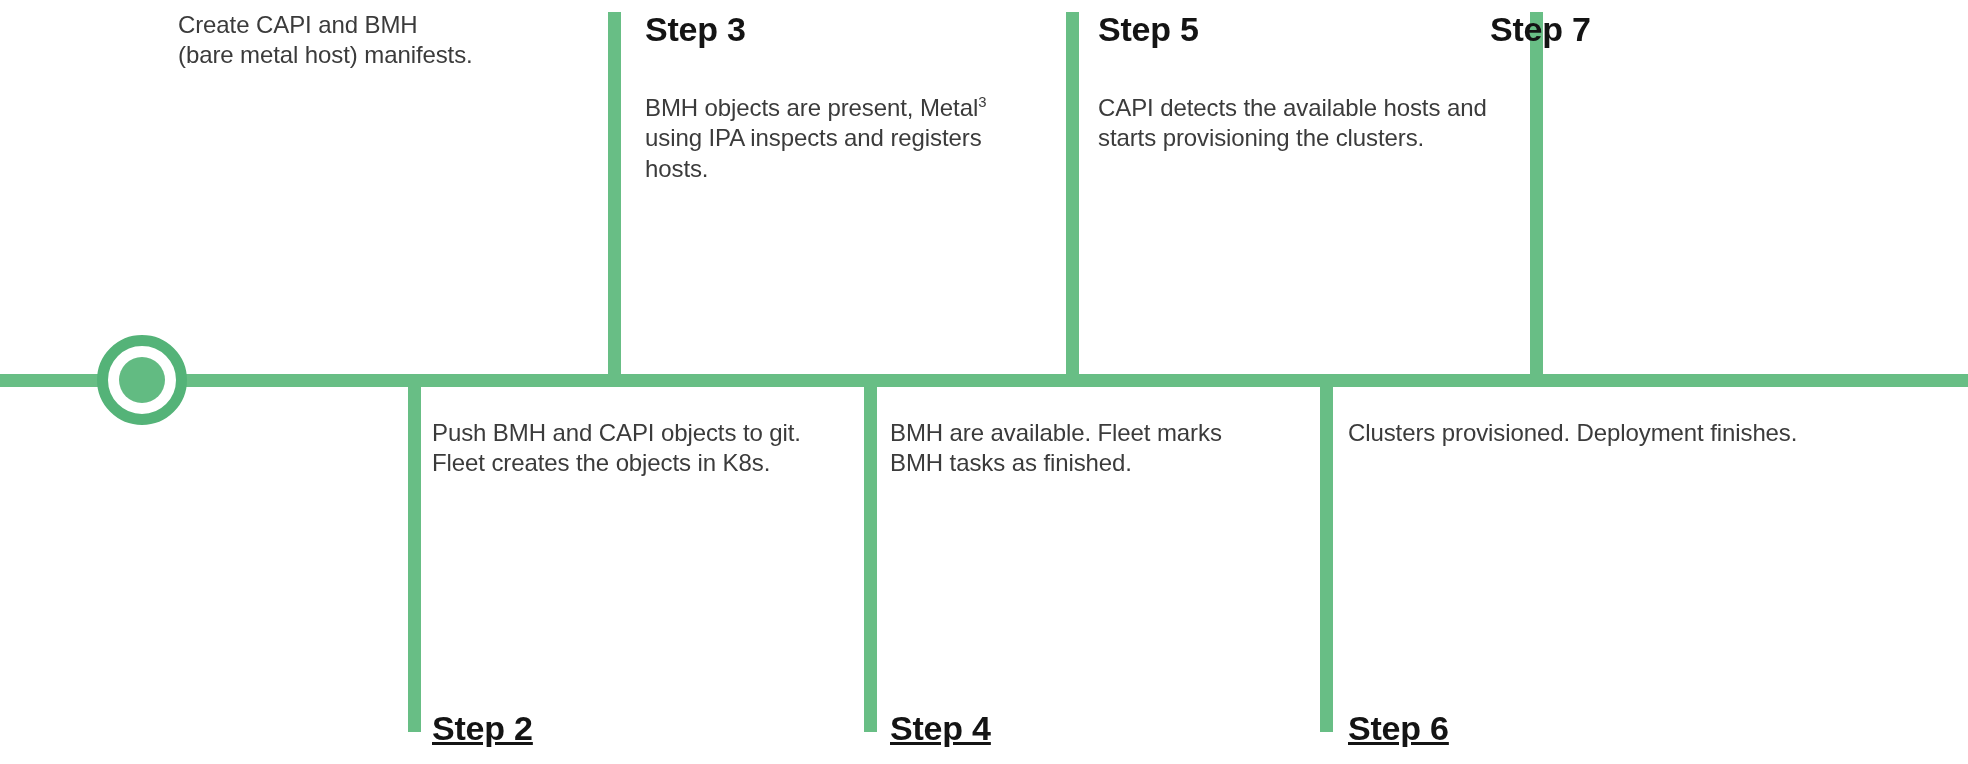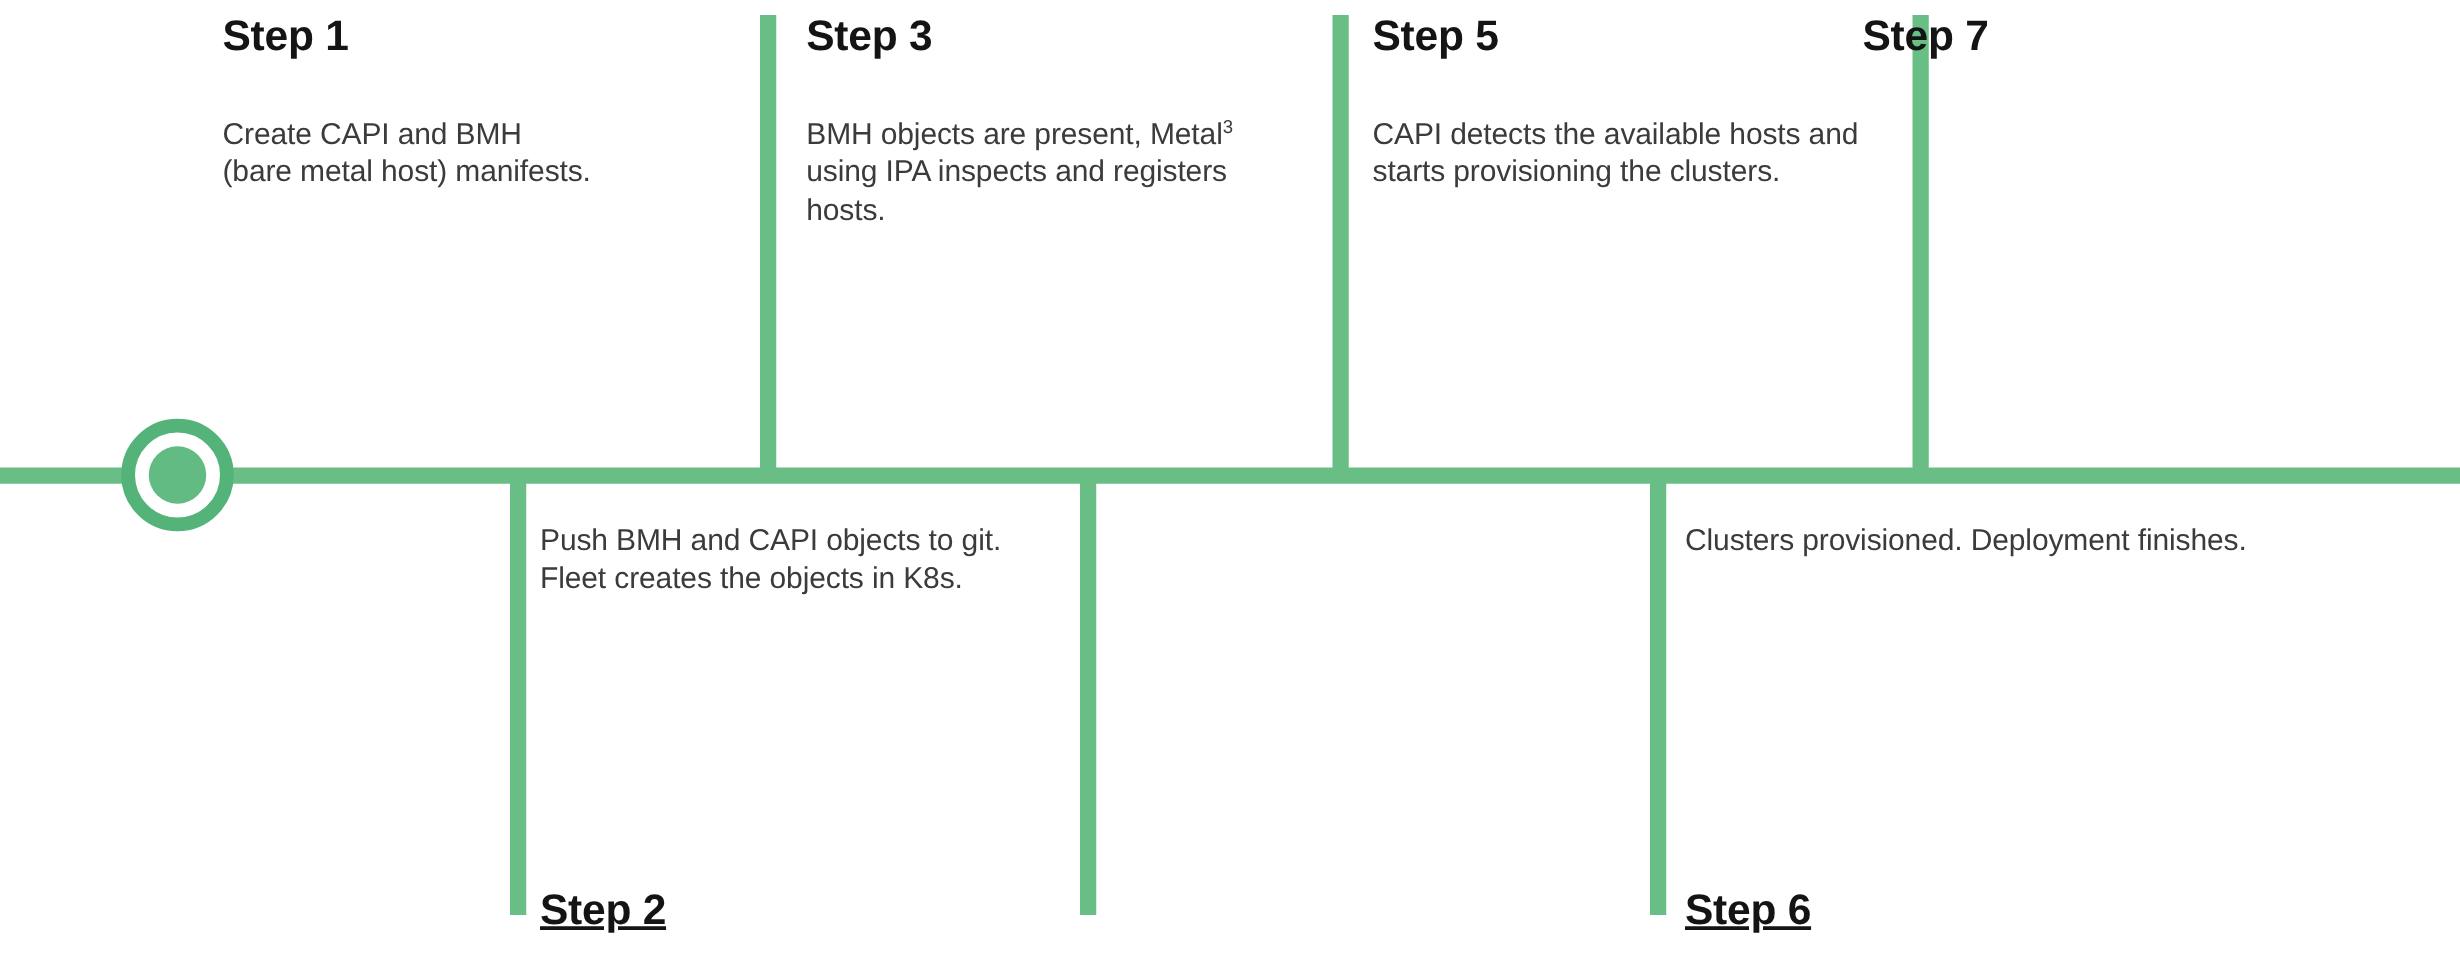"Step 1" p.step-title { html: <p>Step 1</p> -> none }
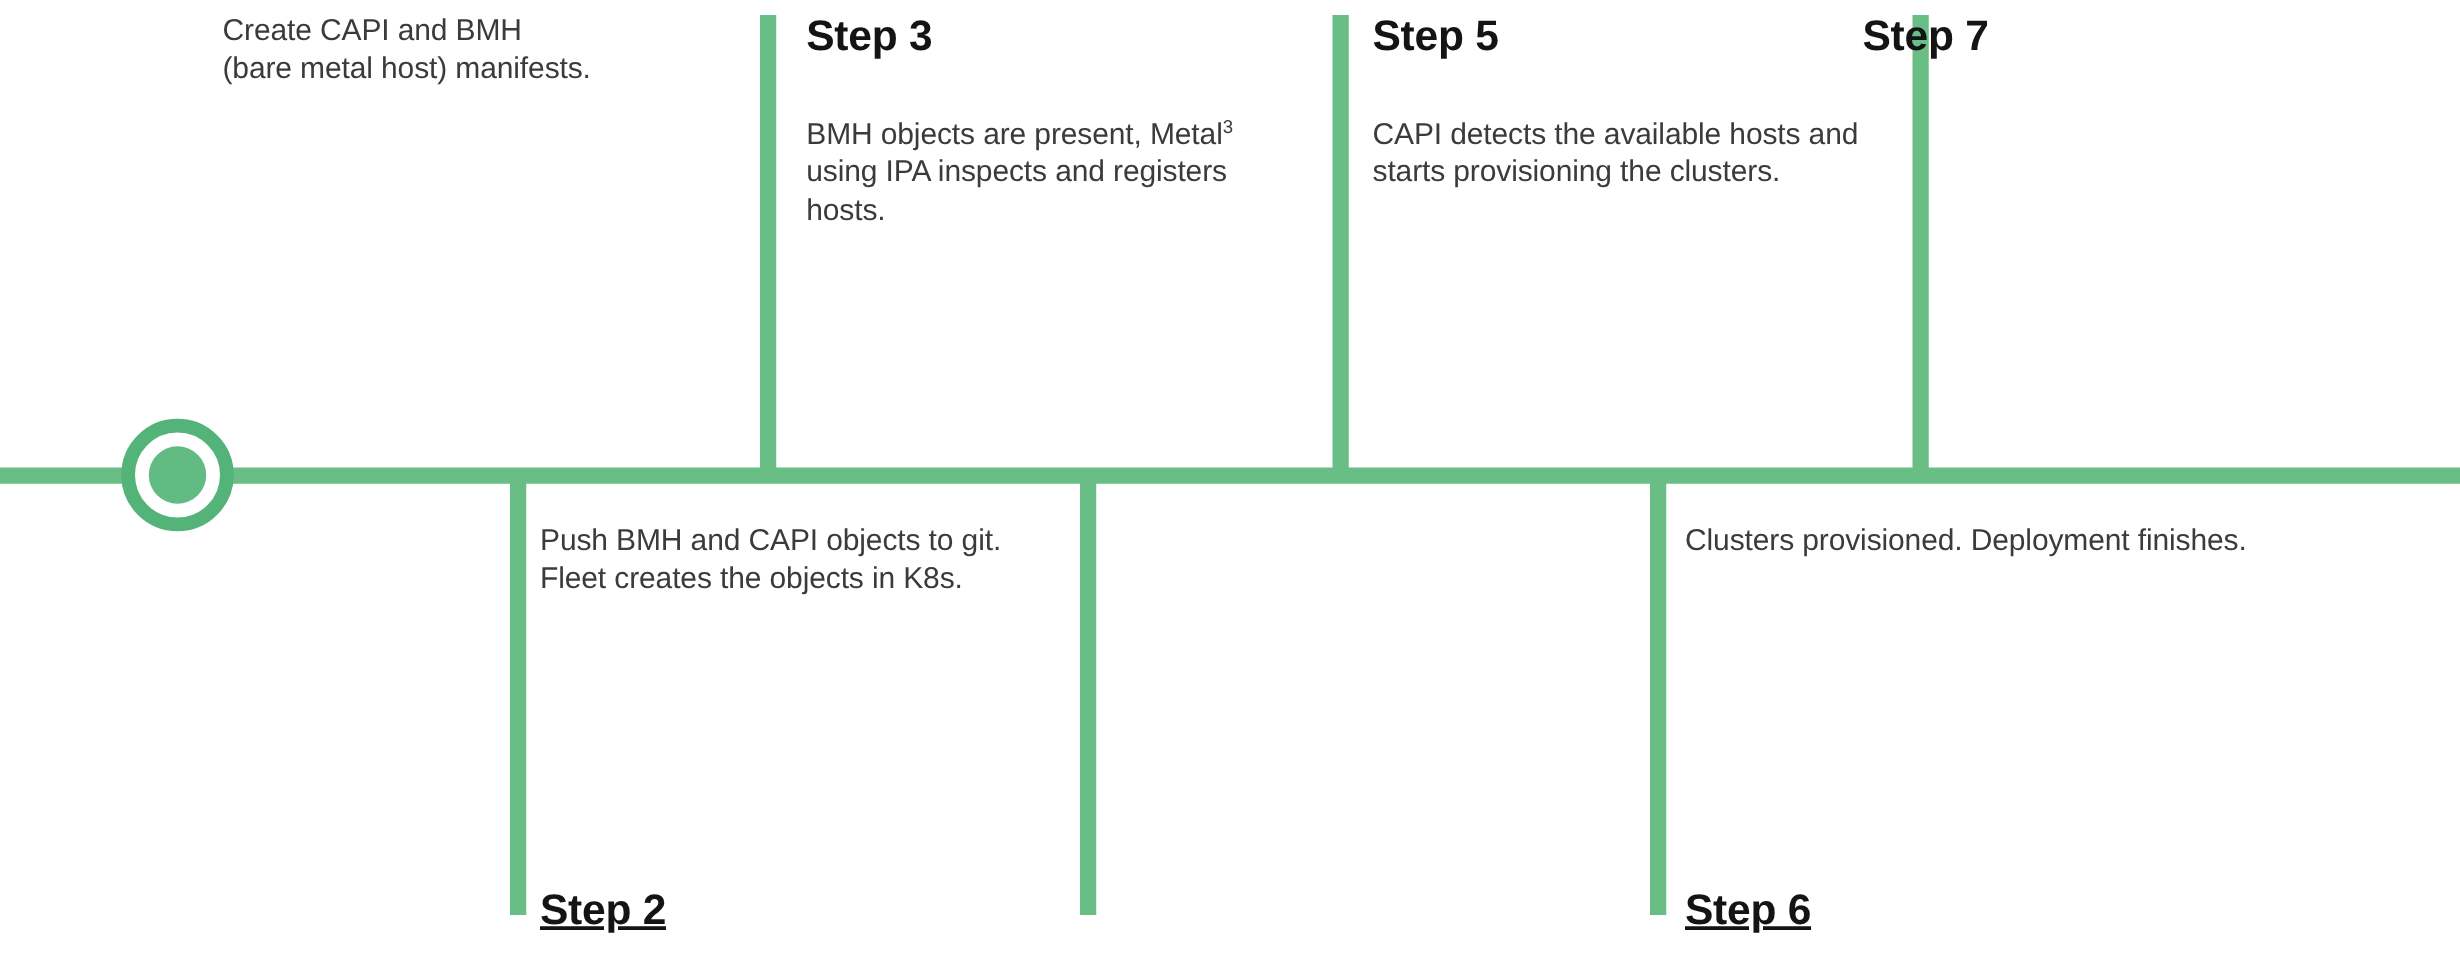"BMH are available. Fleet marks" div.step { html: none -> <div> <p>BMH are available. Fleet marks BMH tasks as finished.</p> <p>Step 4</p> </div> }
